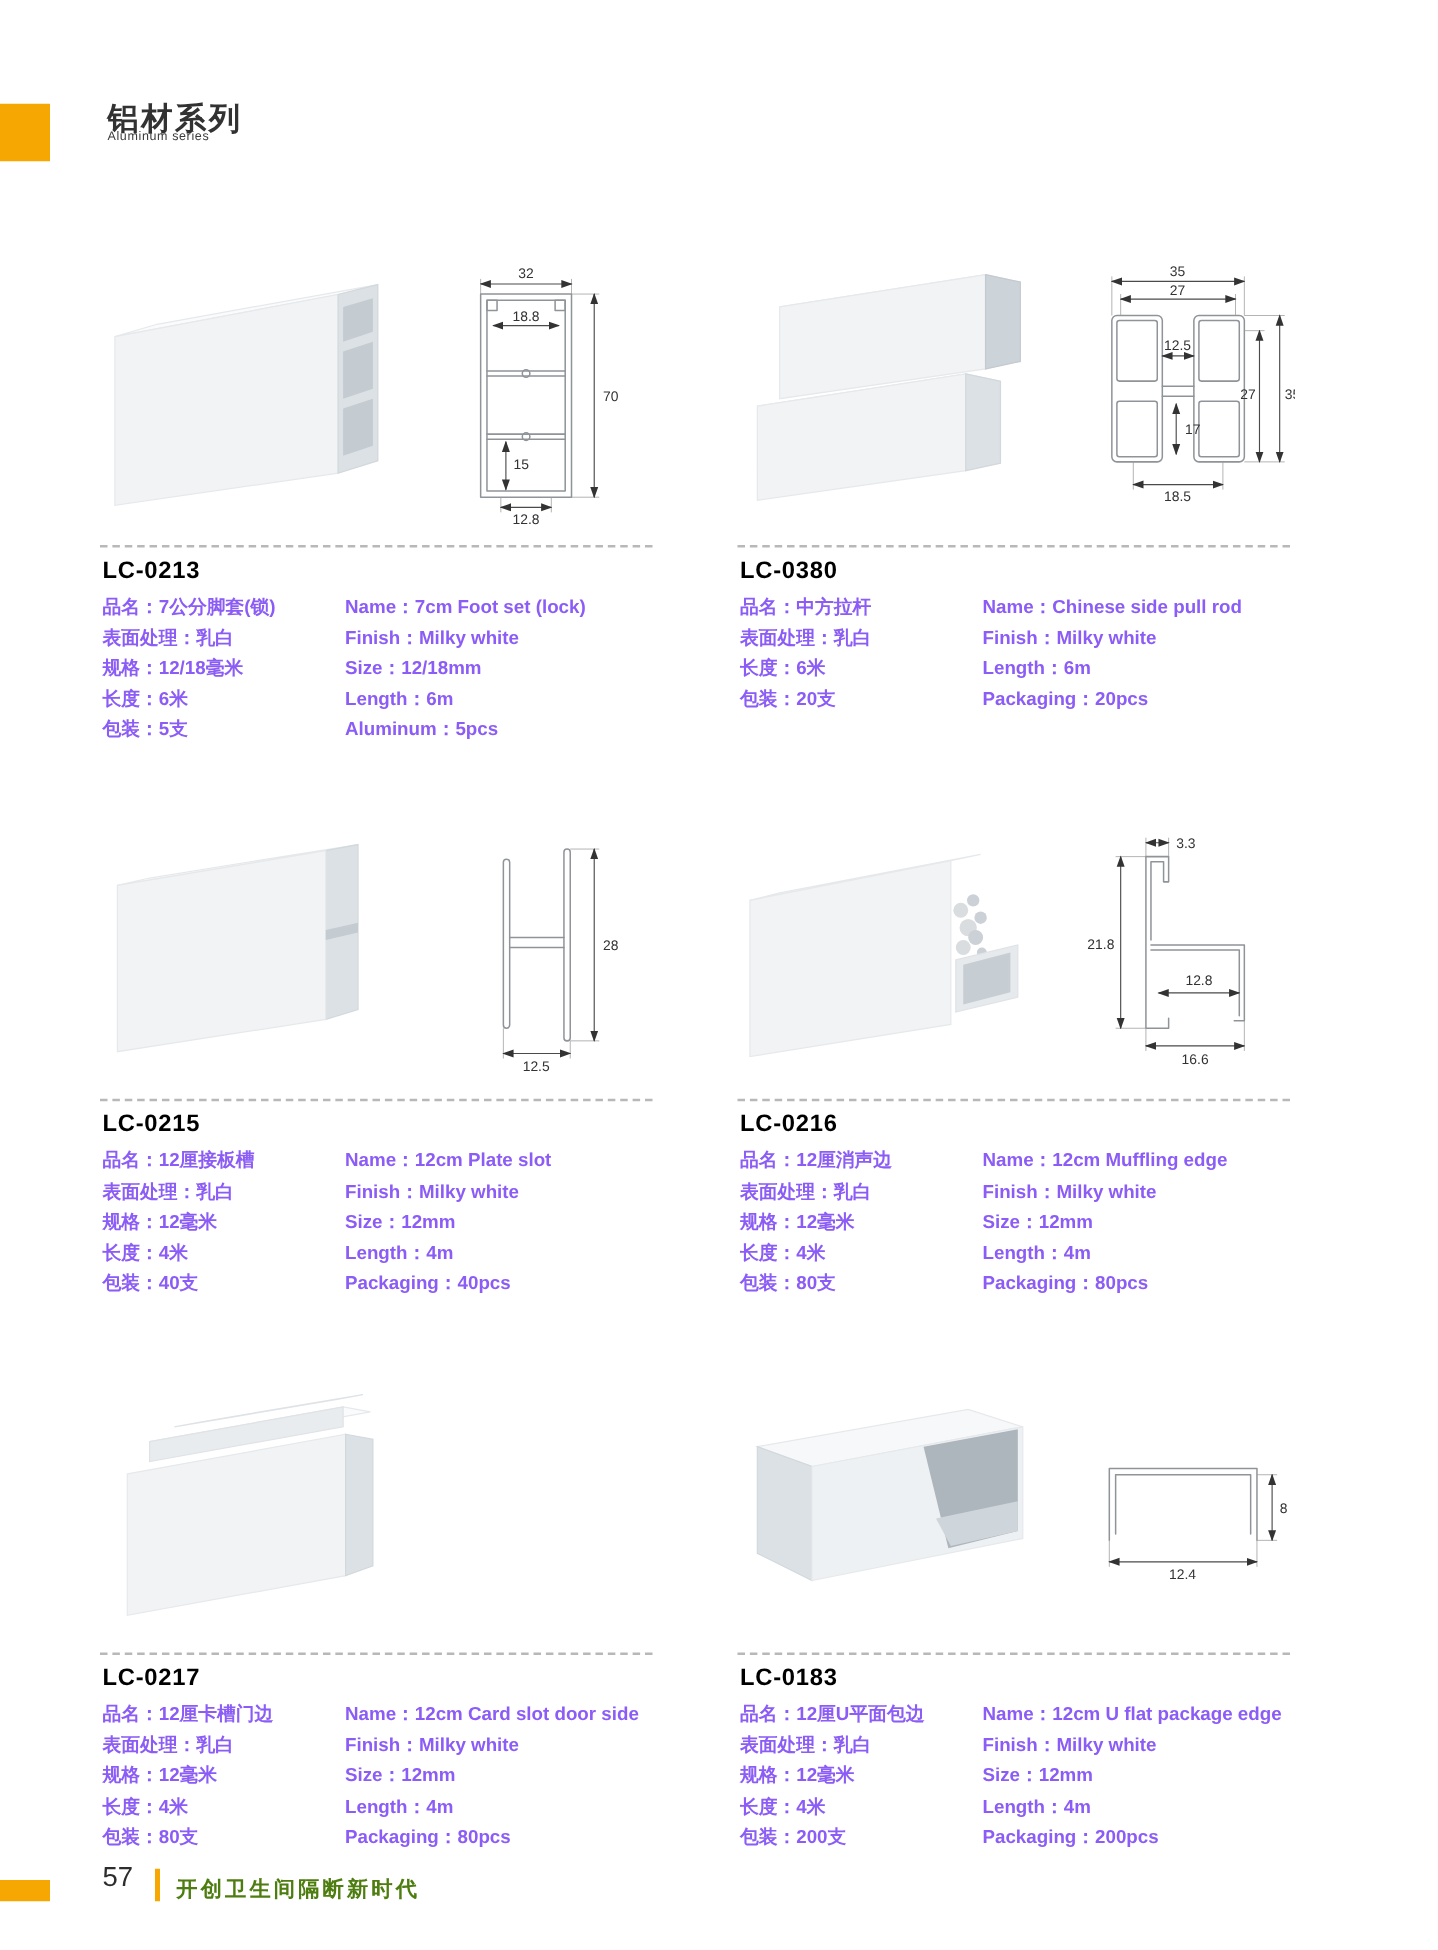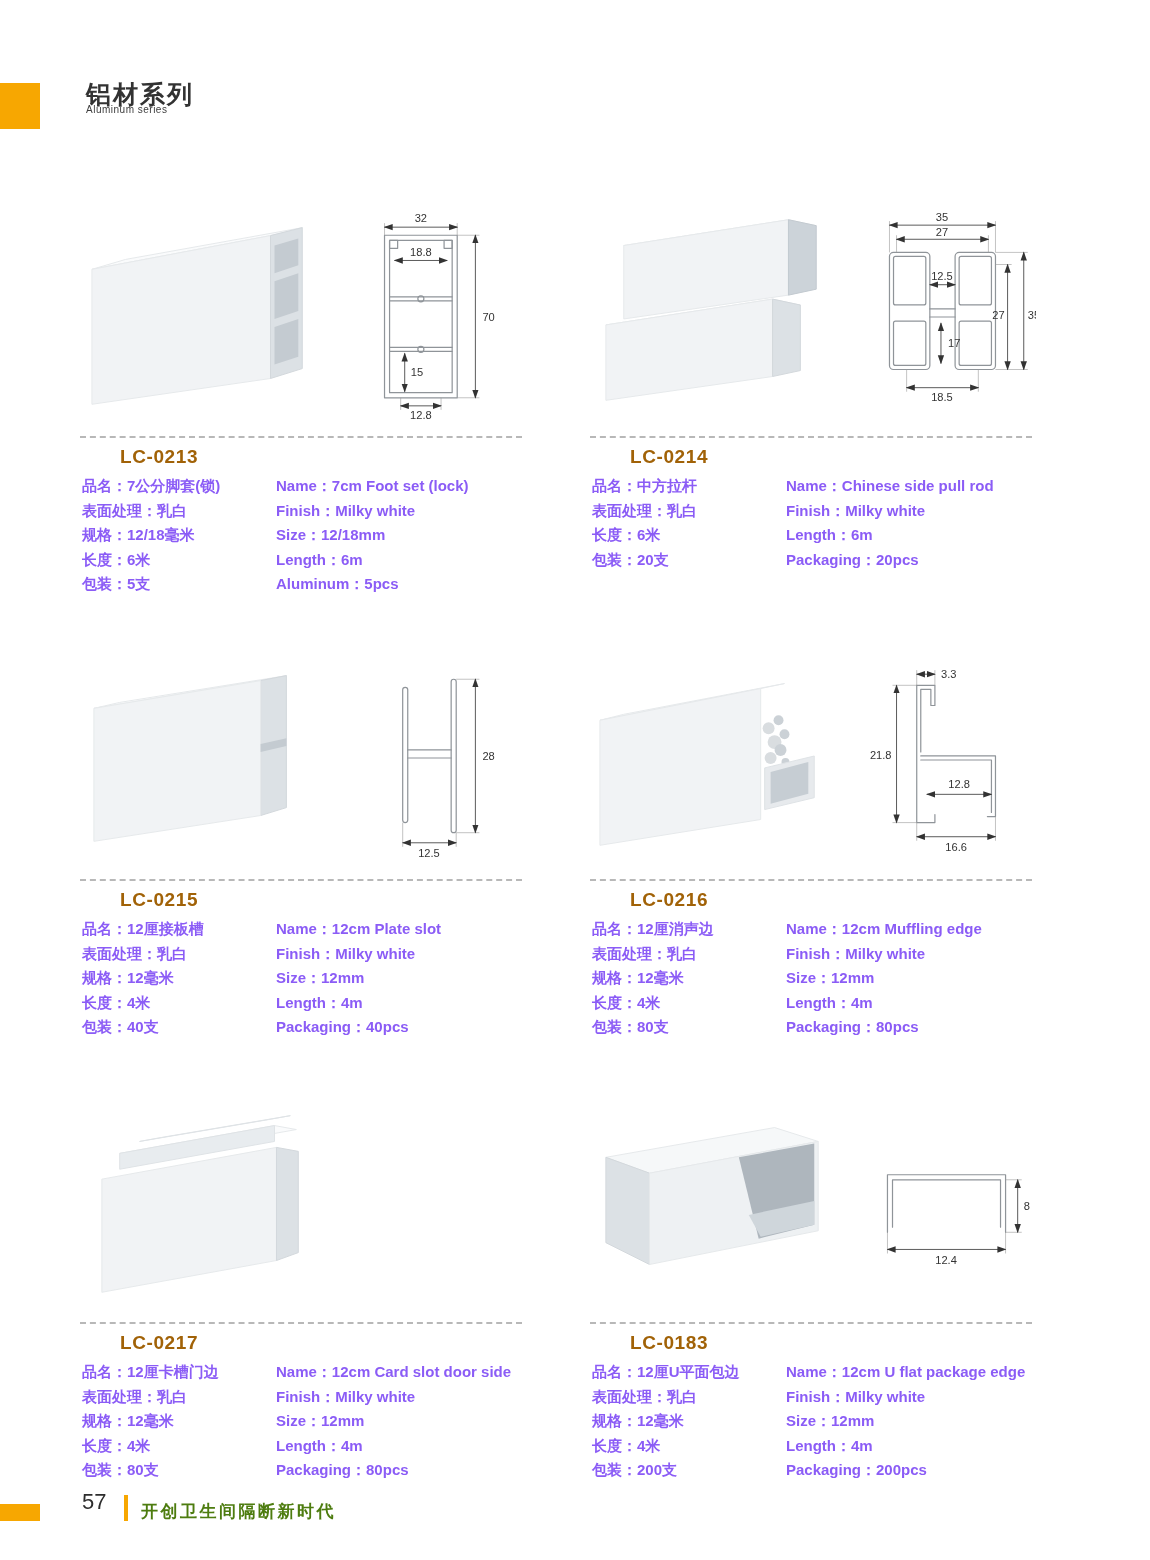"LC-0213" .code { color: #a16207 -> #000000; margin-left: 38px -> none }
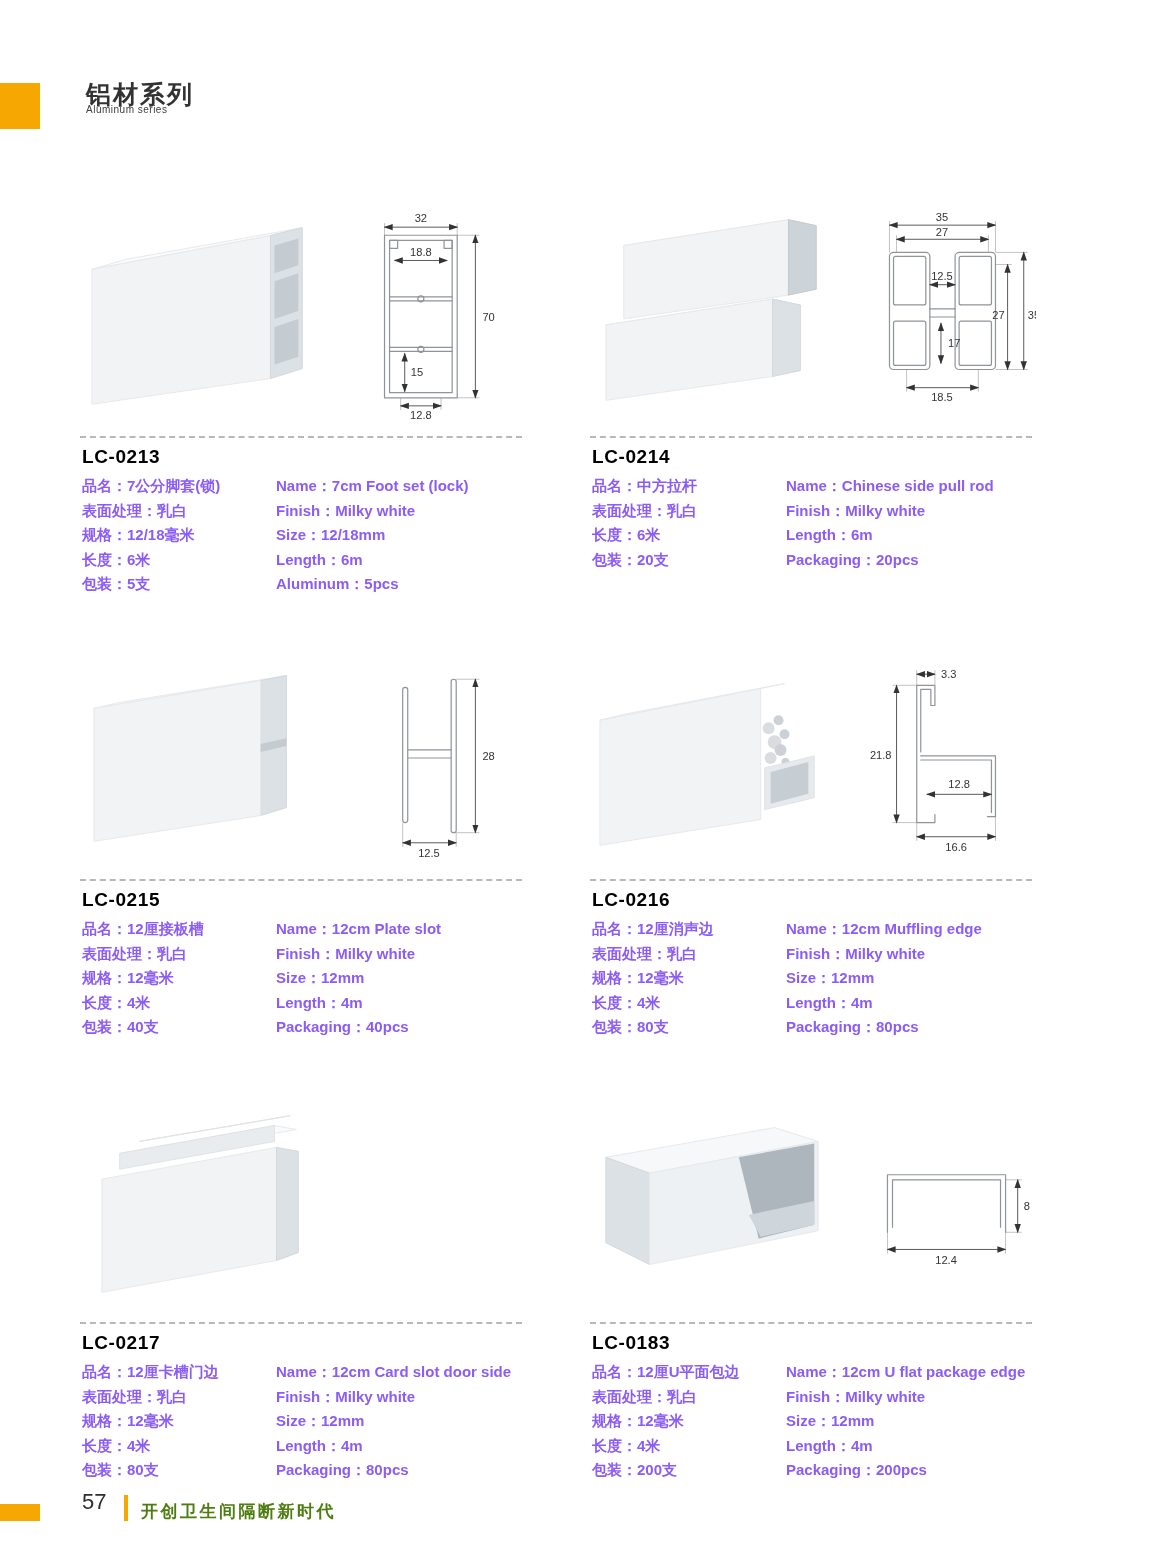"LC-0214" div.code { text: LC-0214 -> LC-0380 }
